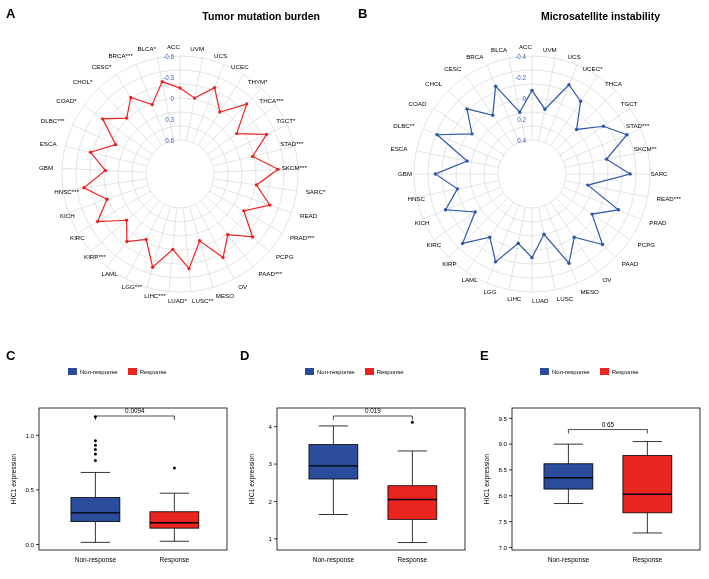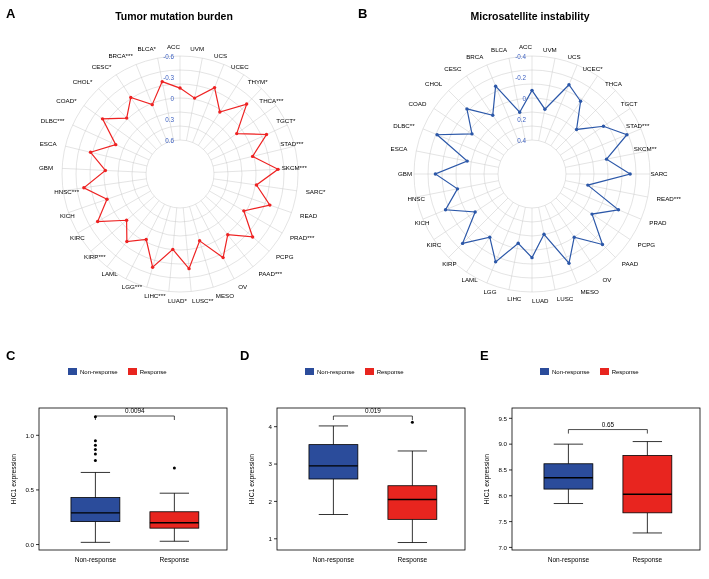"Tumor mutation burden" div.radar-title { left: 44px -> 60px; text-align: none -> right }
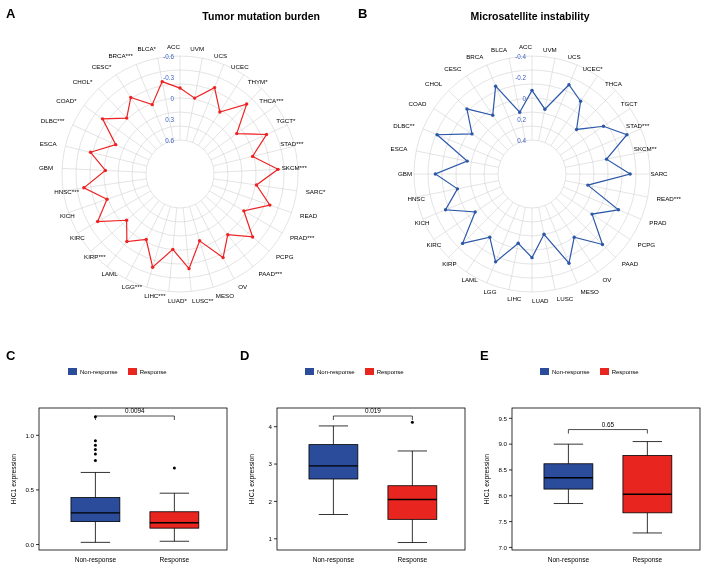"Microsatellite instability" div.radar-title { text-align: none -> right }
